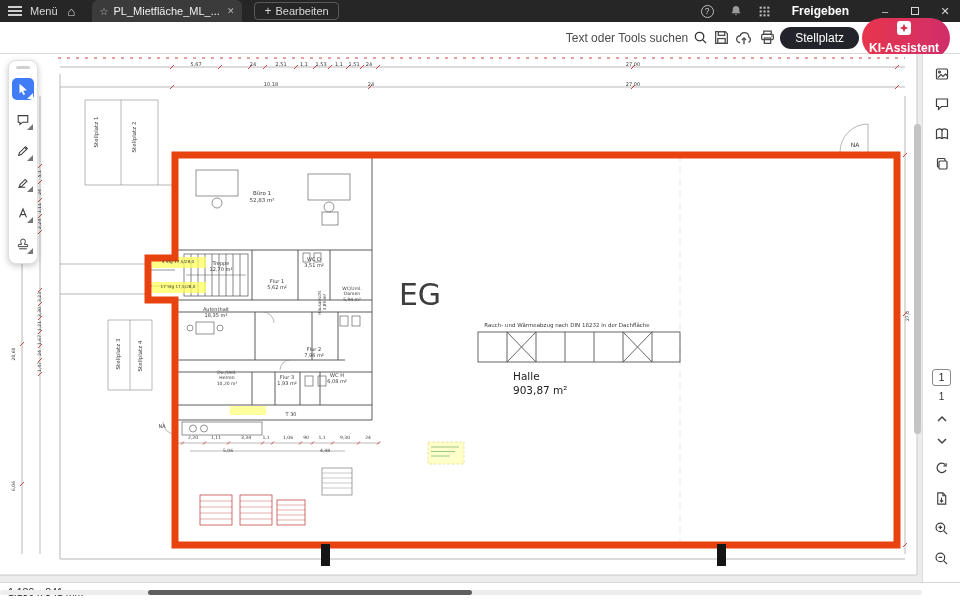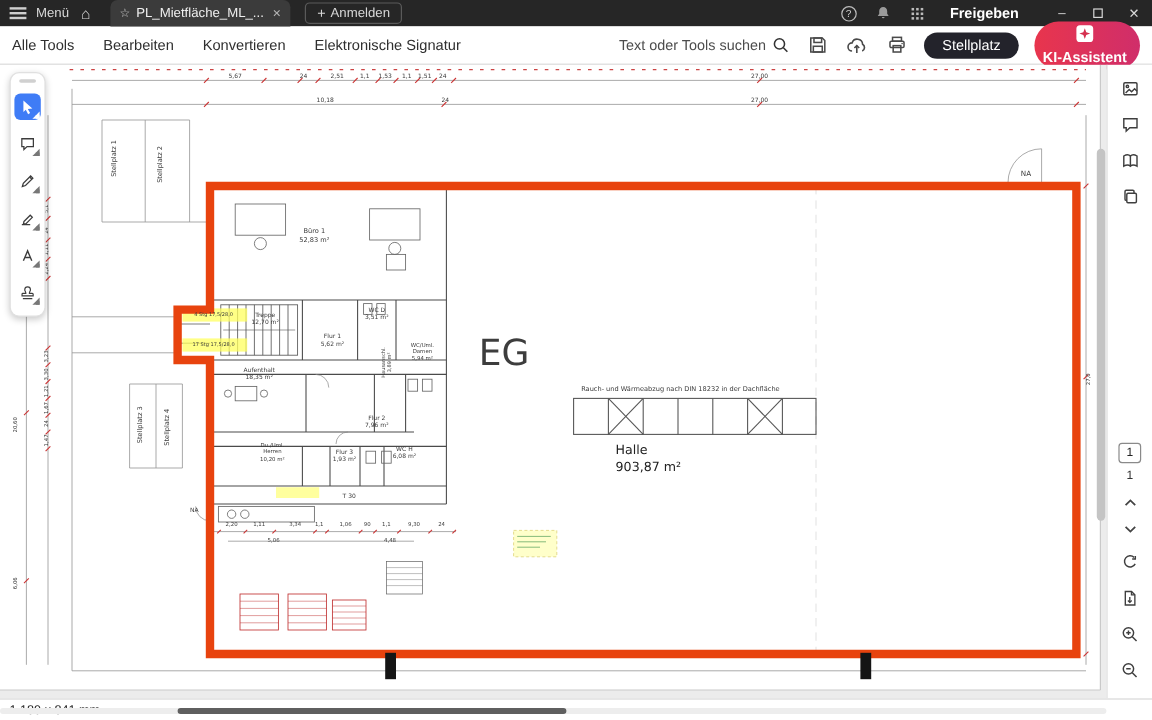"Anmelden" span { text: Anmelden -> Bearbeiten }
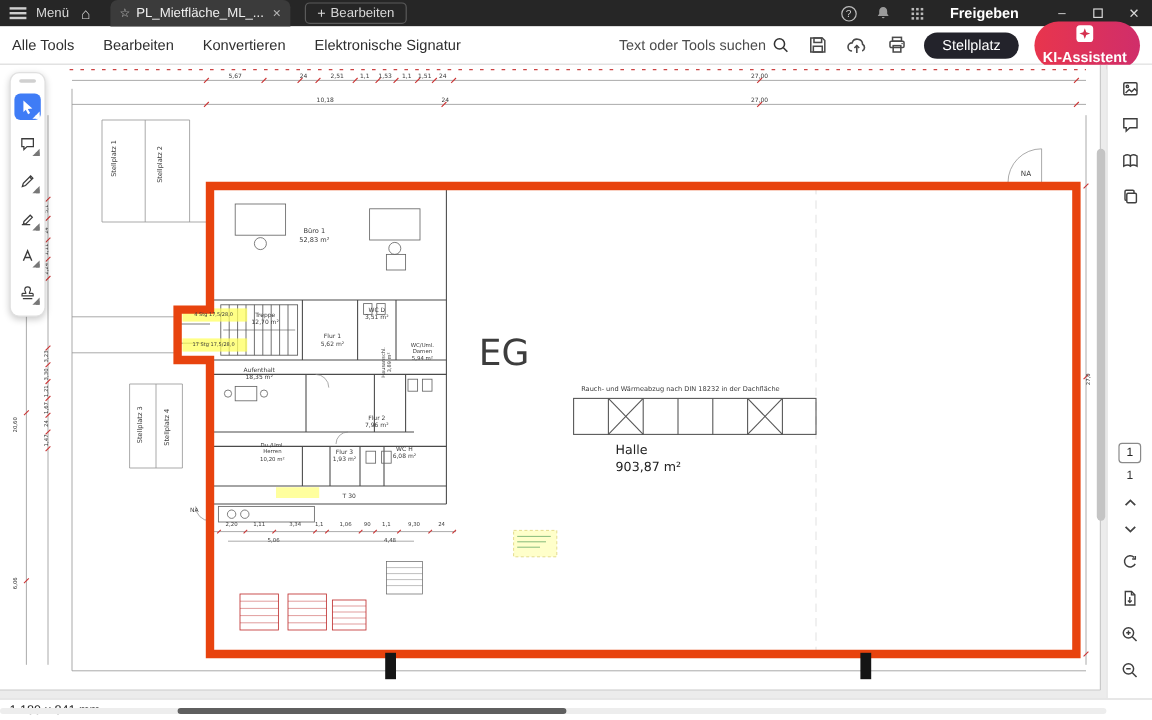"Alle Tools" div.mb-items { html: <div> <span>Alle Tools</span> <span>Bearbeiten</span> <span>Konvertieren</span> <span>Elektronische Signatur</span> </div> -> none }
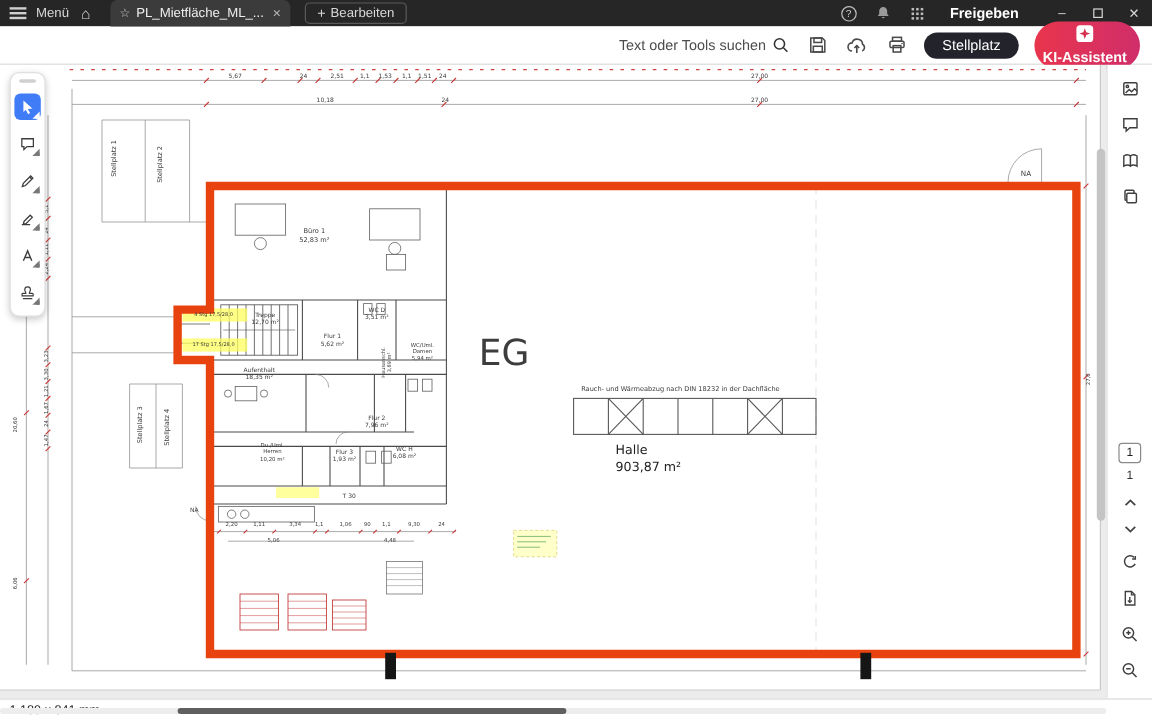"Text oder Tools suchen" .mb-right { gap: 13px -> 3px }
